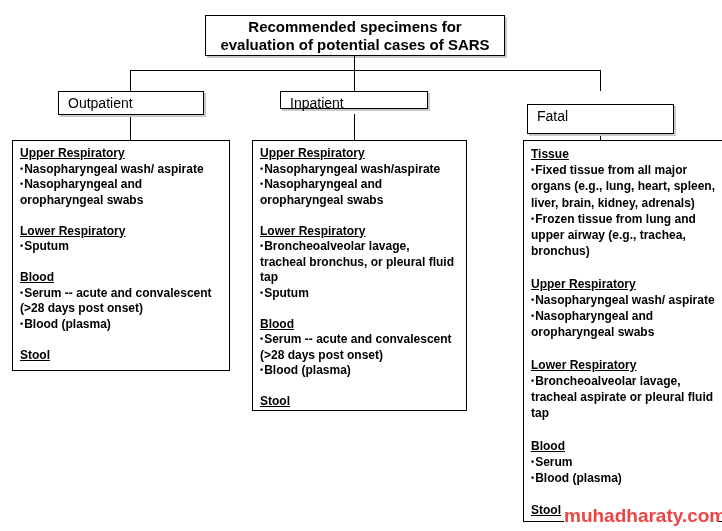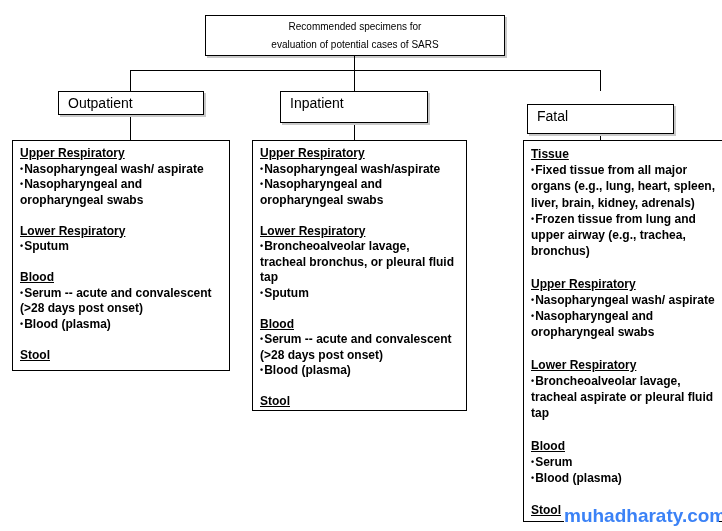"Recommended specimens for" .title-box { font-size: 10px -> 15px; font-weight: normal -> bold }
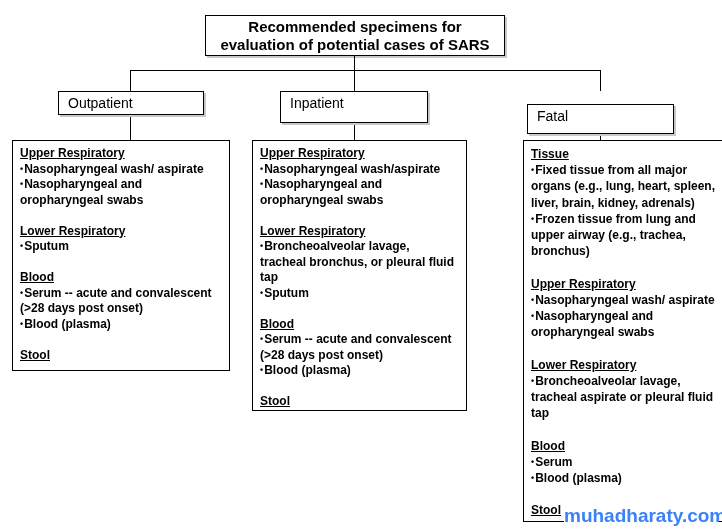"Inpatient" .branch-inpatient { height: 32px -> 18px }
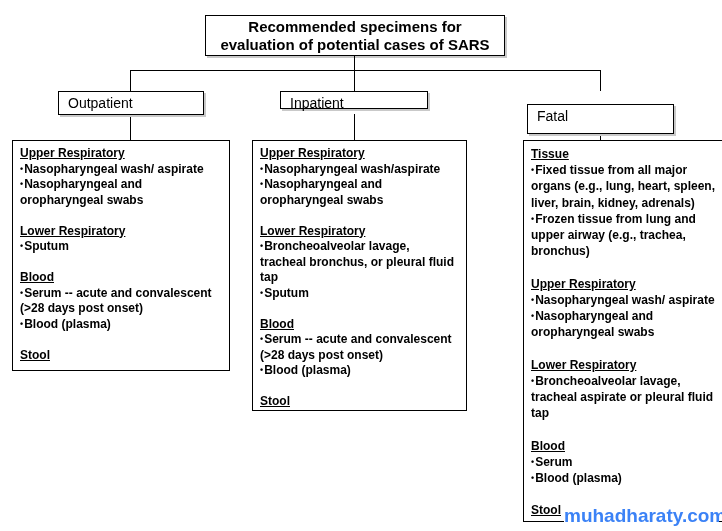"muhadharaty.com" .watermark { color: #3b82f6 -> #ef4444 }
